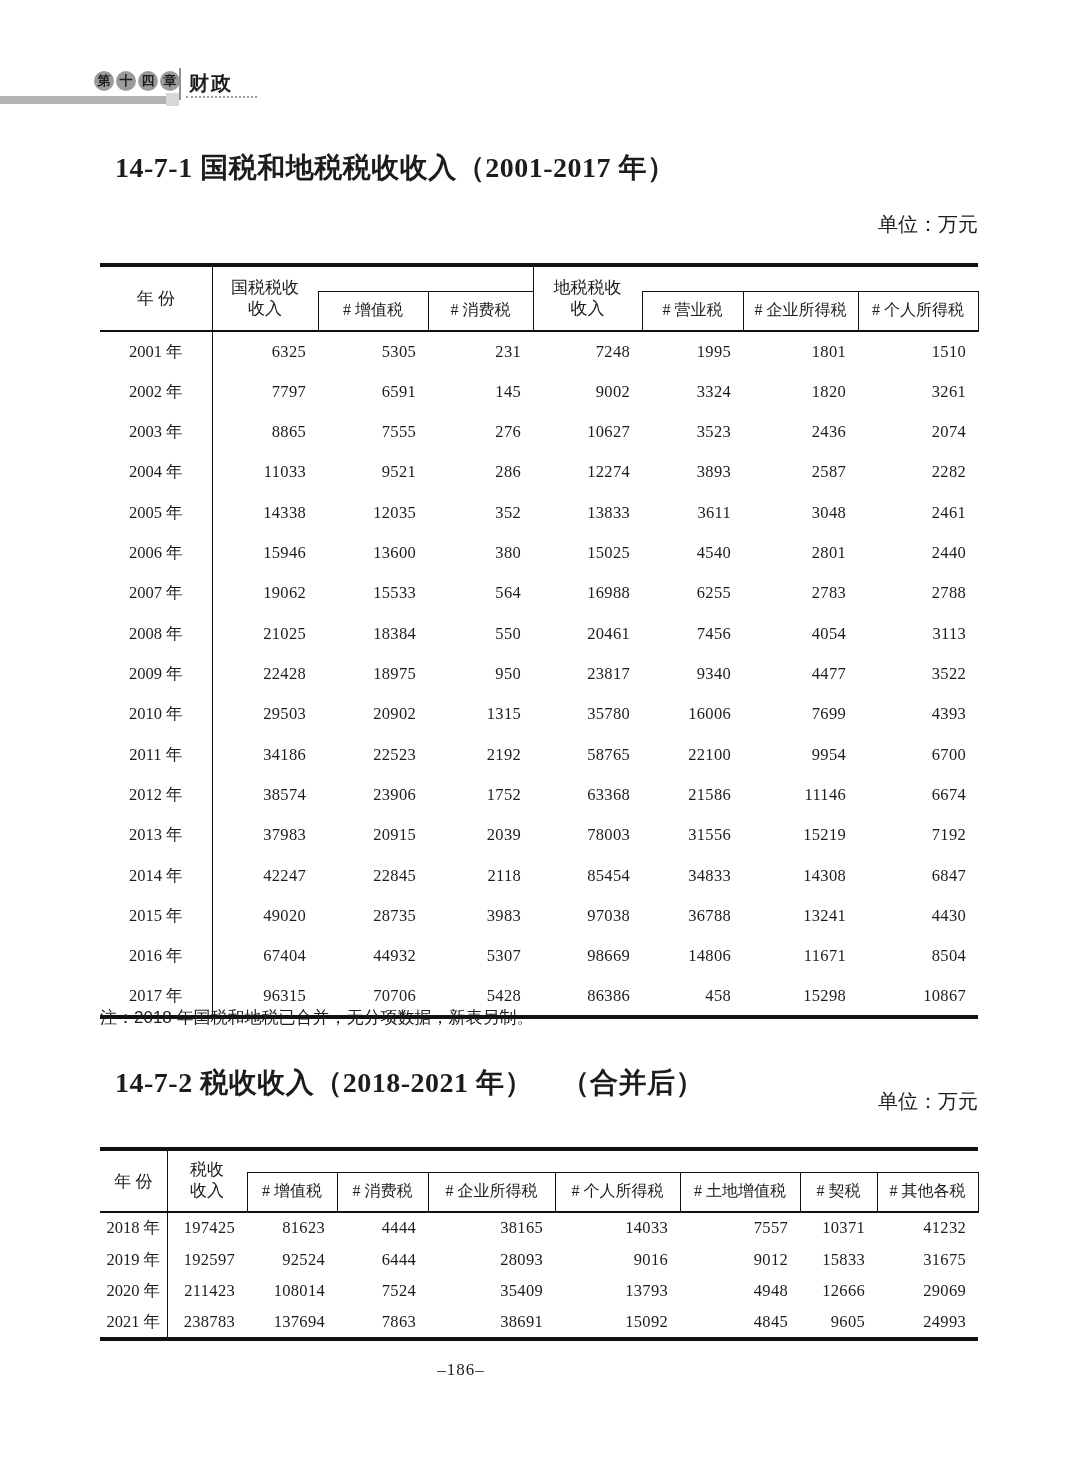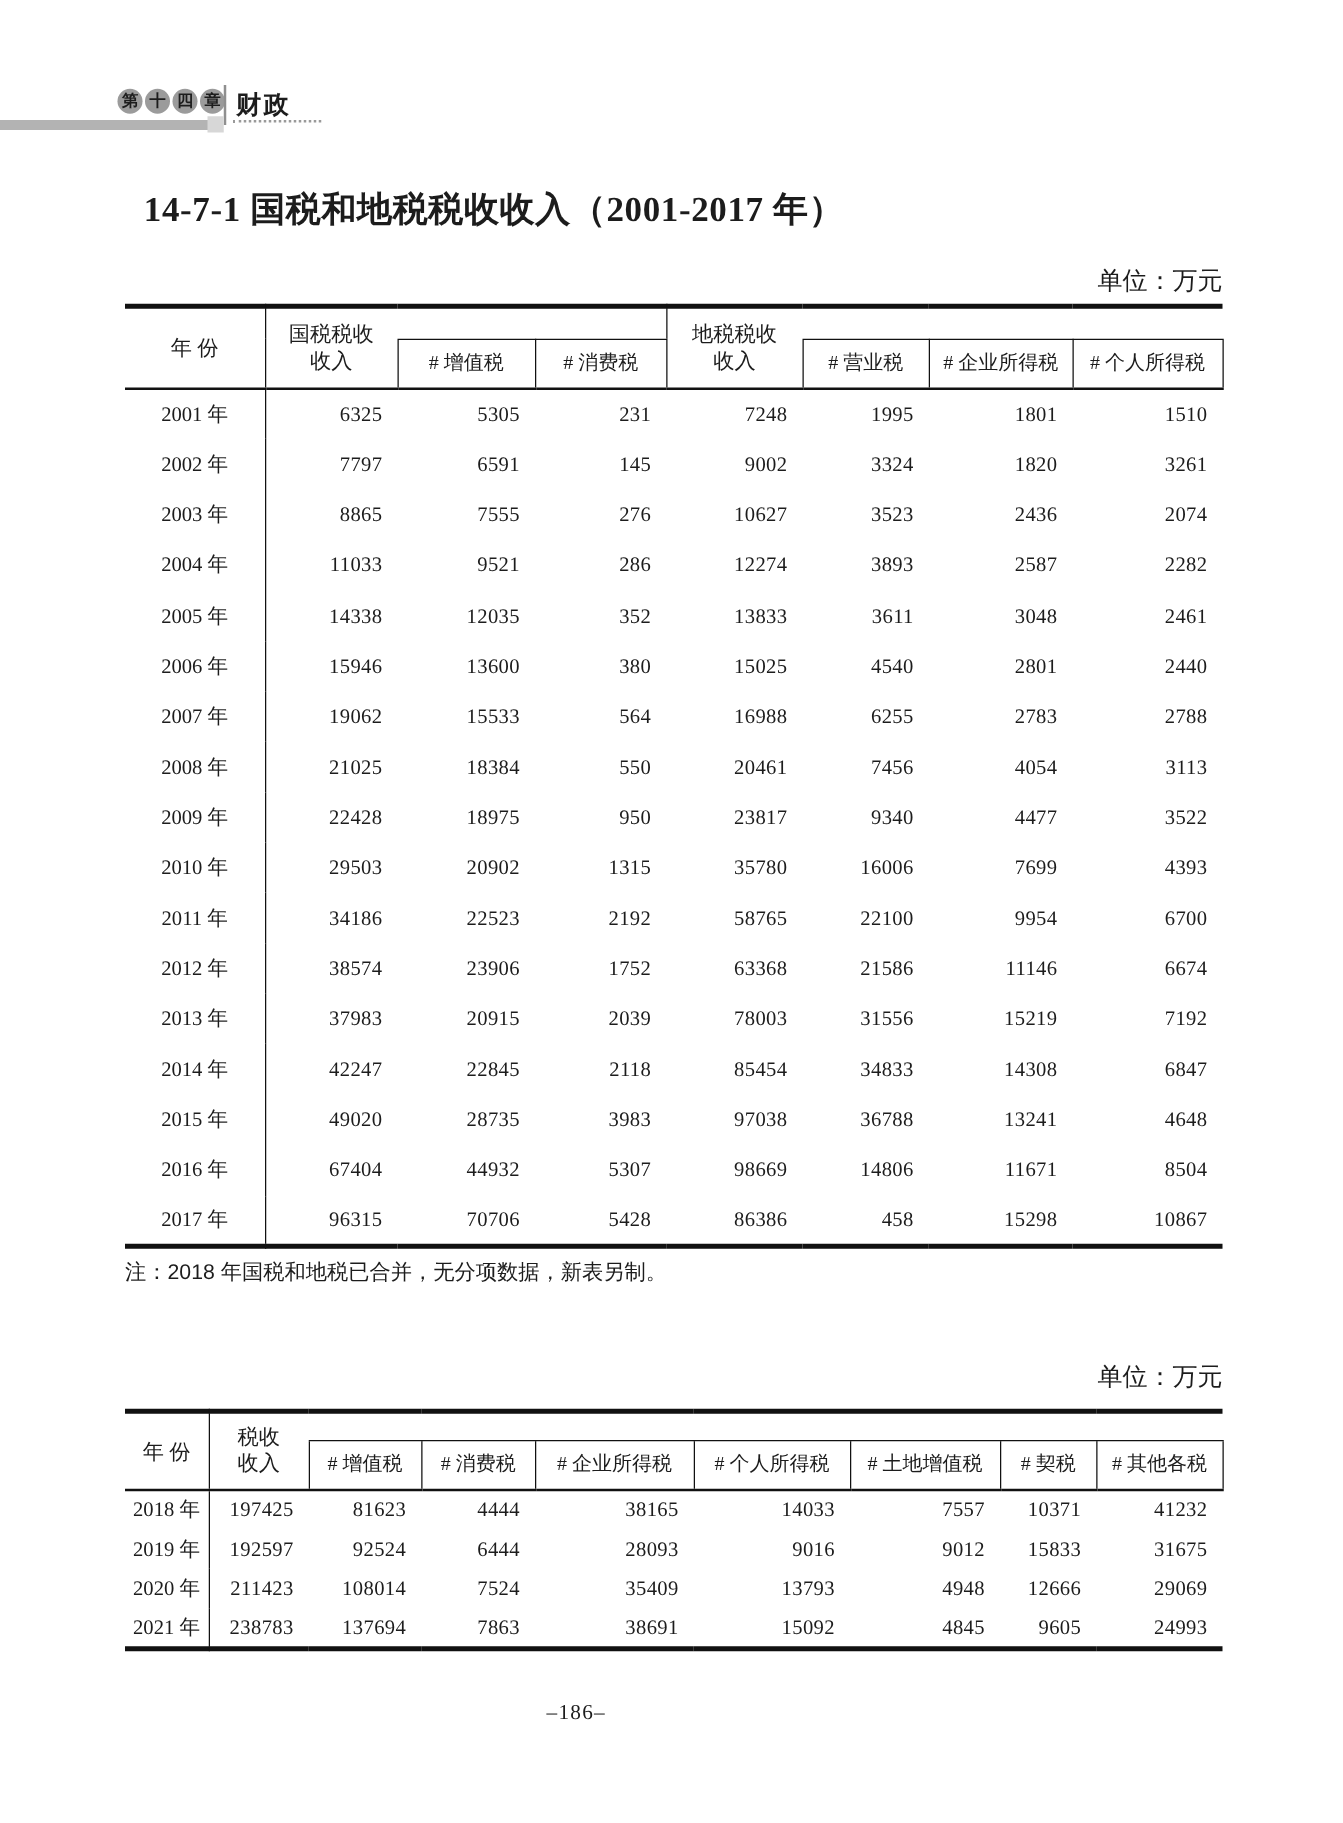"年 份" .table-wrap { margin-top: none -> 20px }
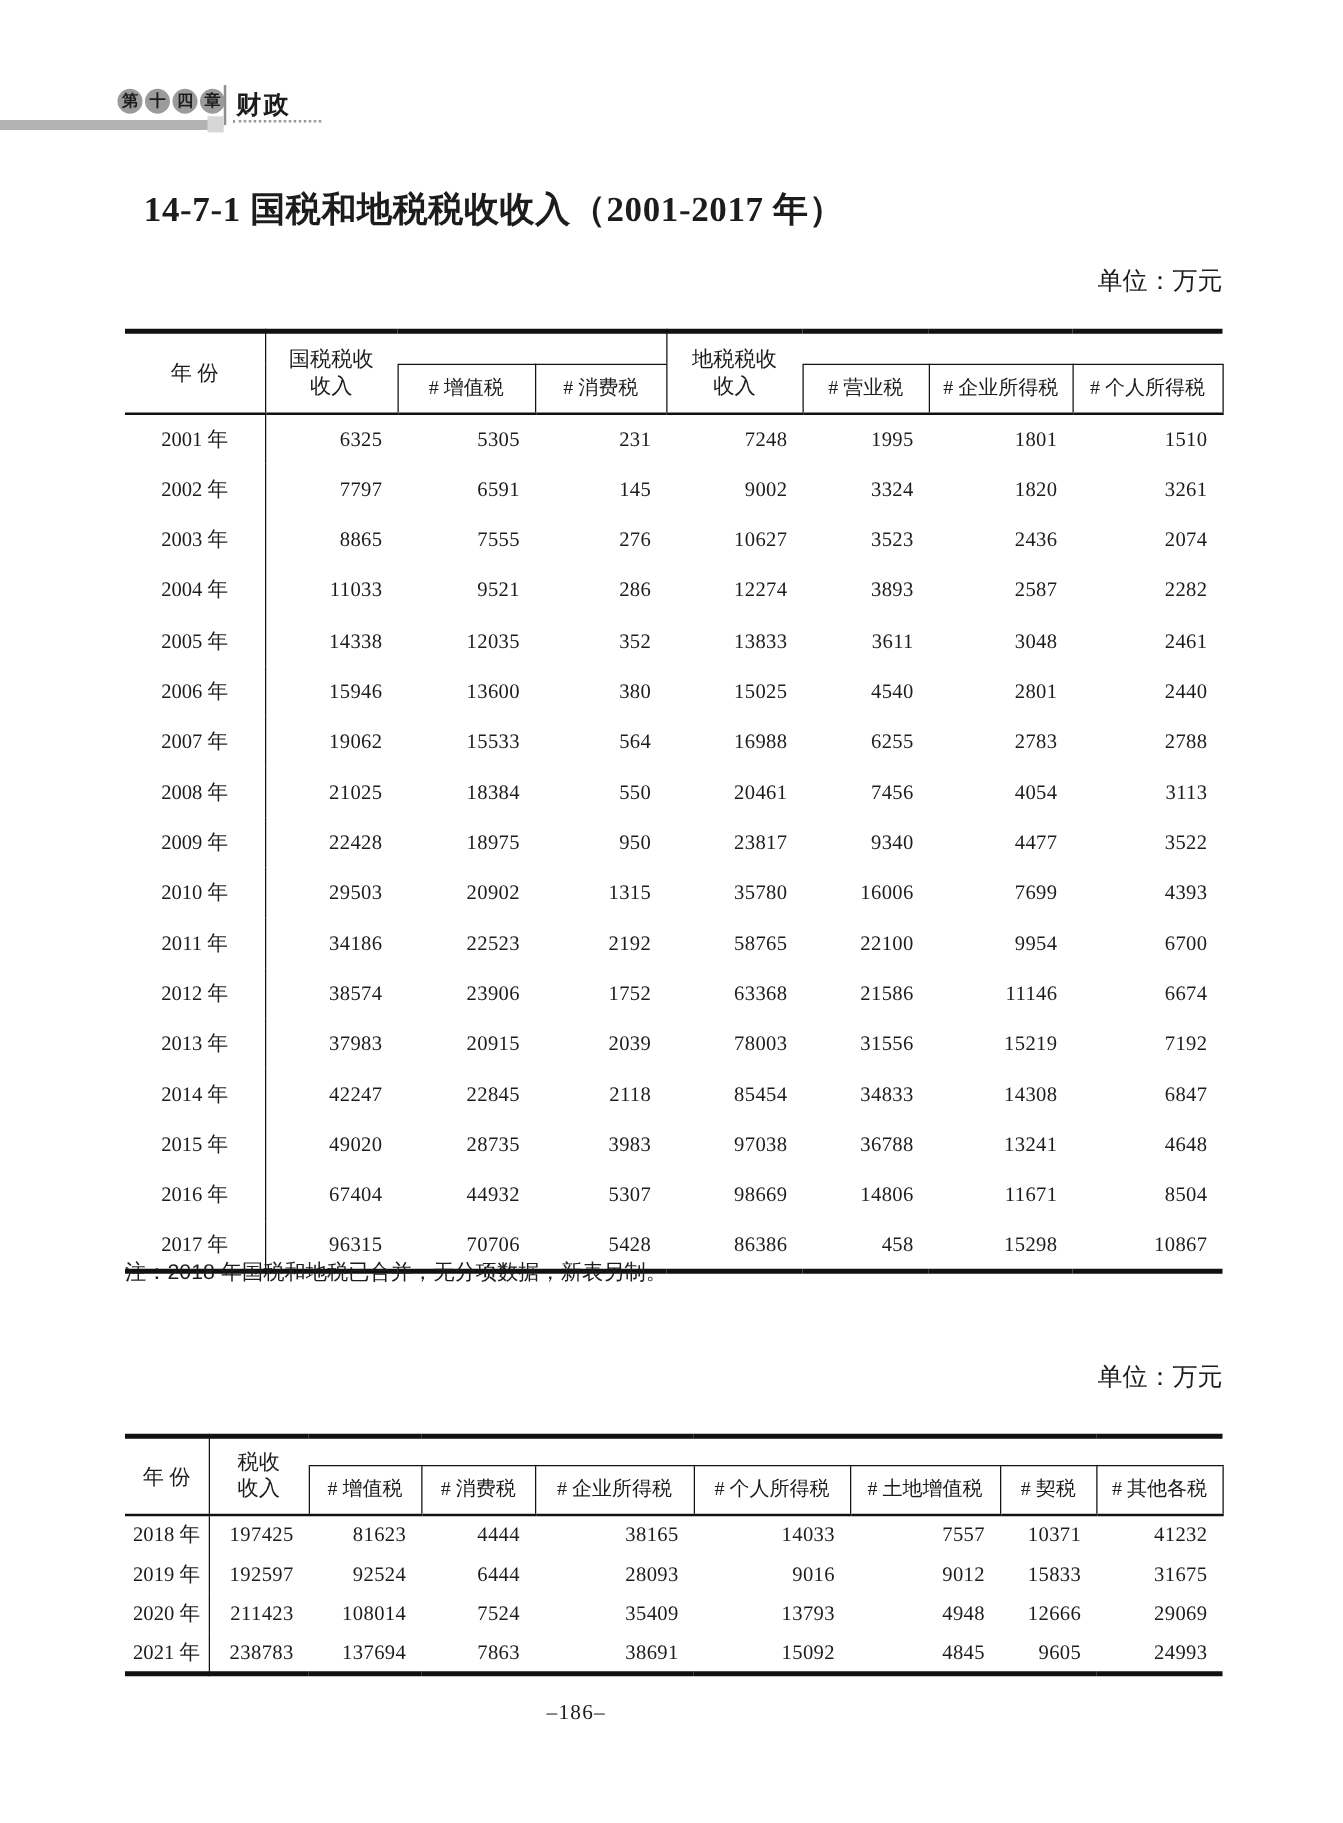"4648" td.value-cell { text: 4648 -> 4430 }
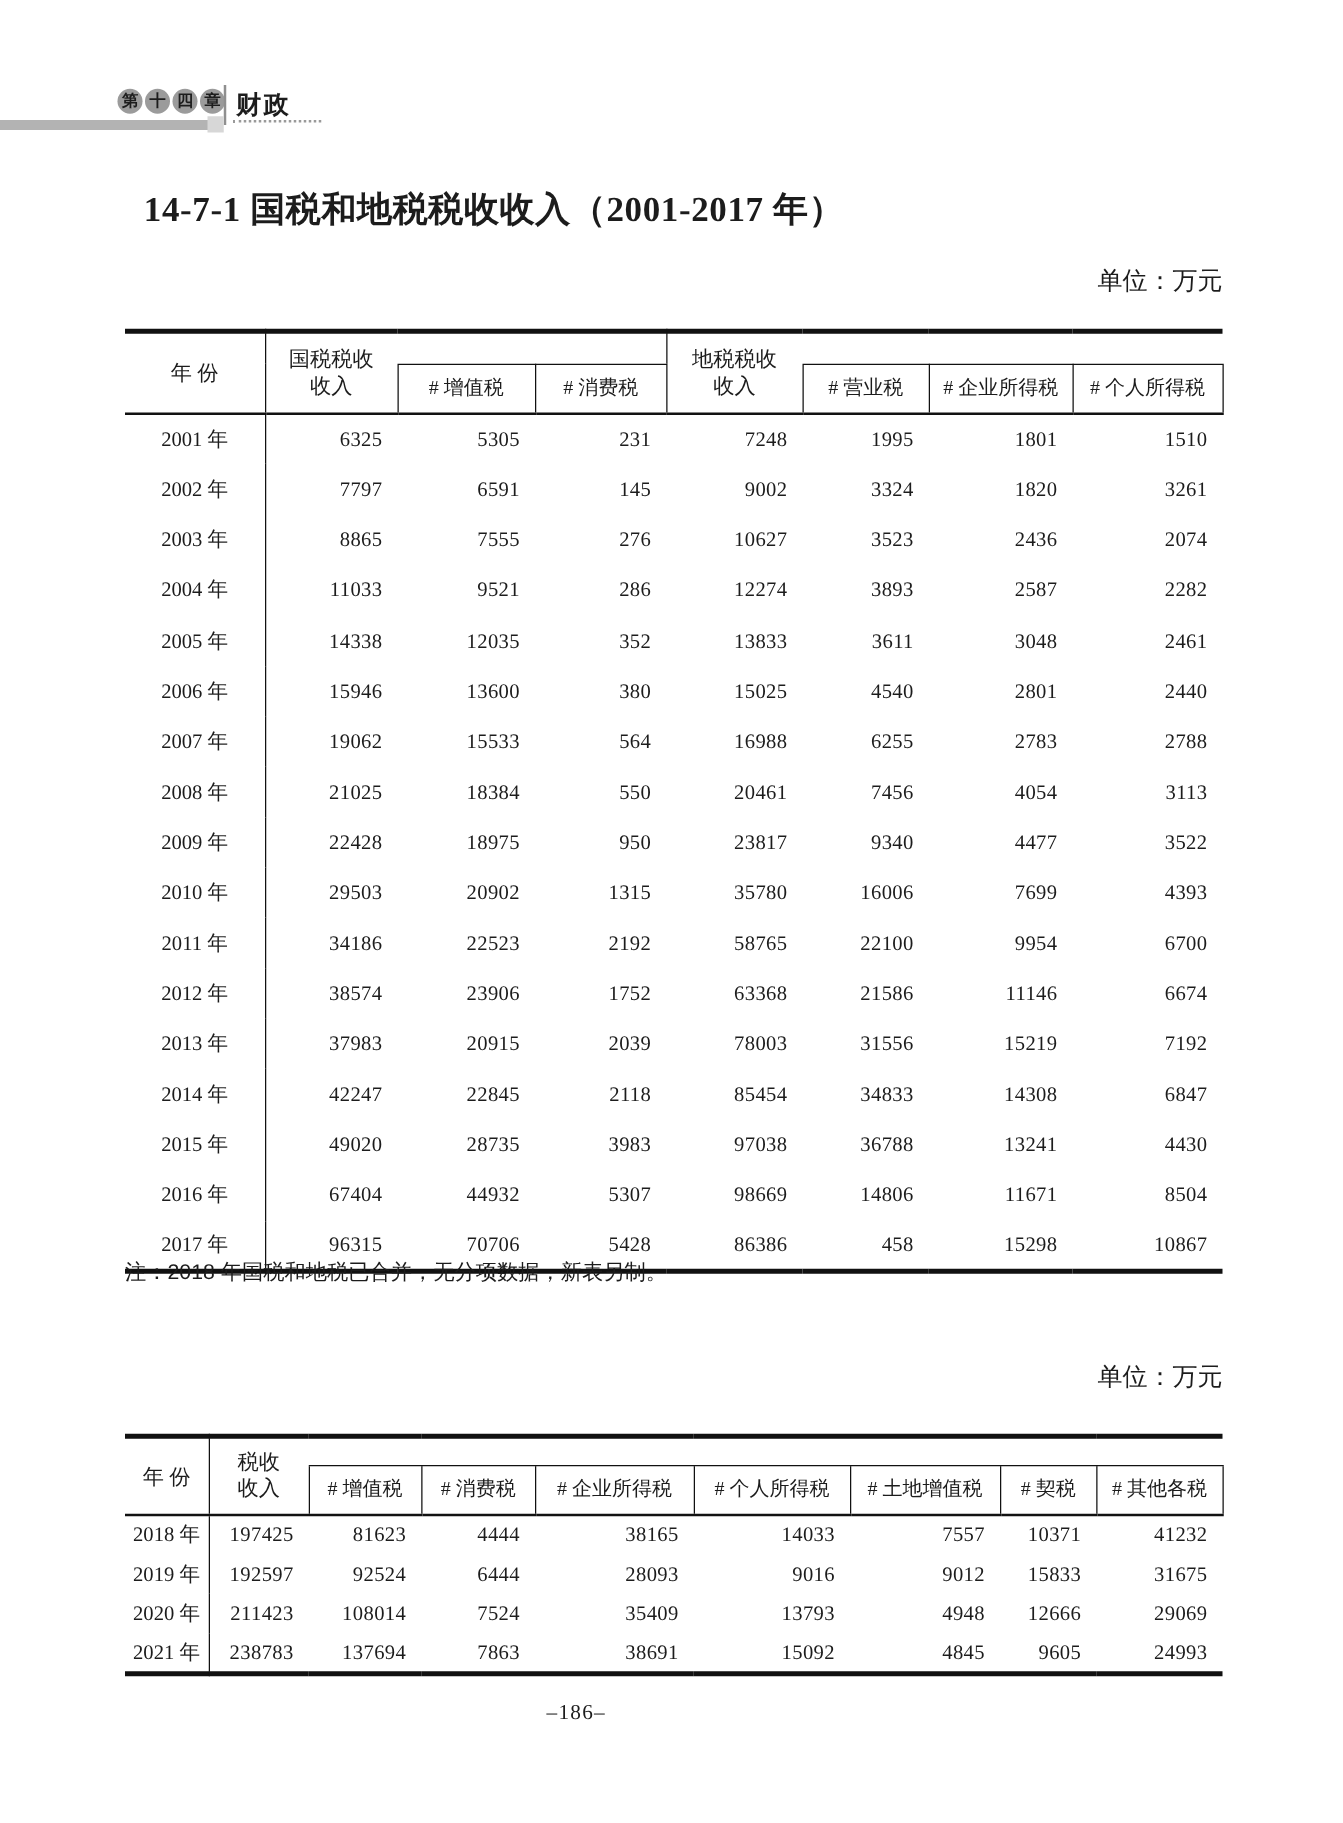"14-7-2 税收收入（2018-2021 年） （合并后）" div.section-title { html: none -> <div>14-7-2 税收收入（2018-2021 年） （合并后）</div> }
